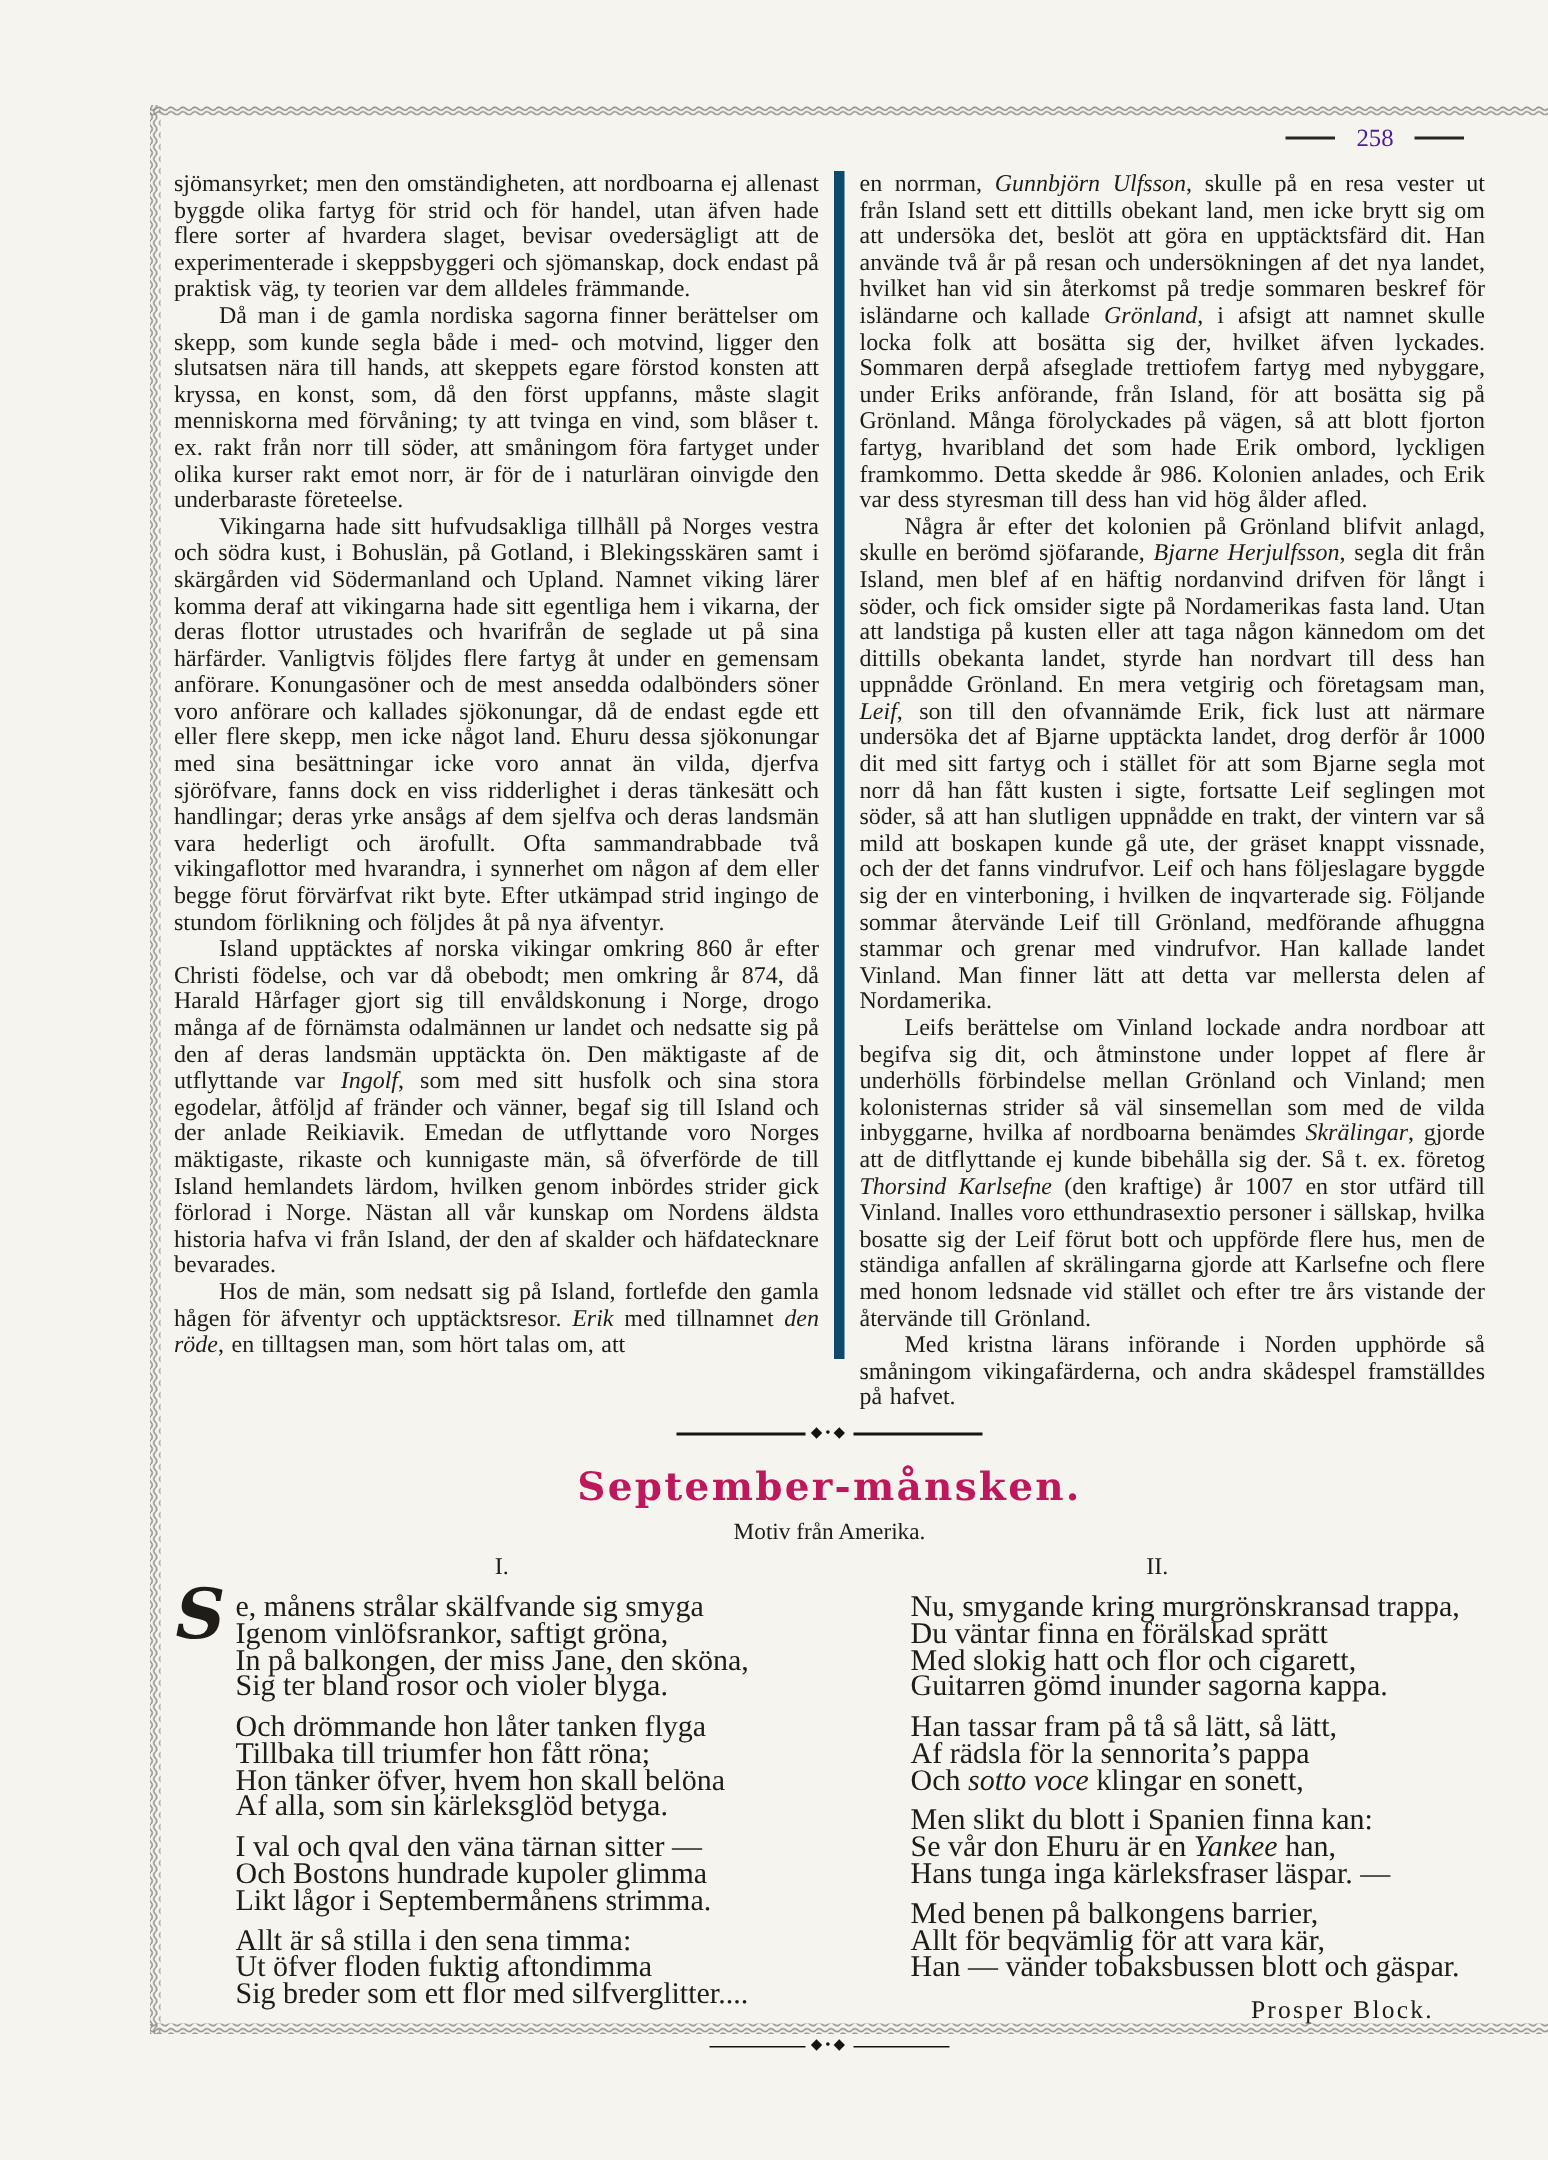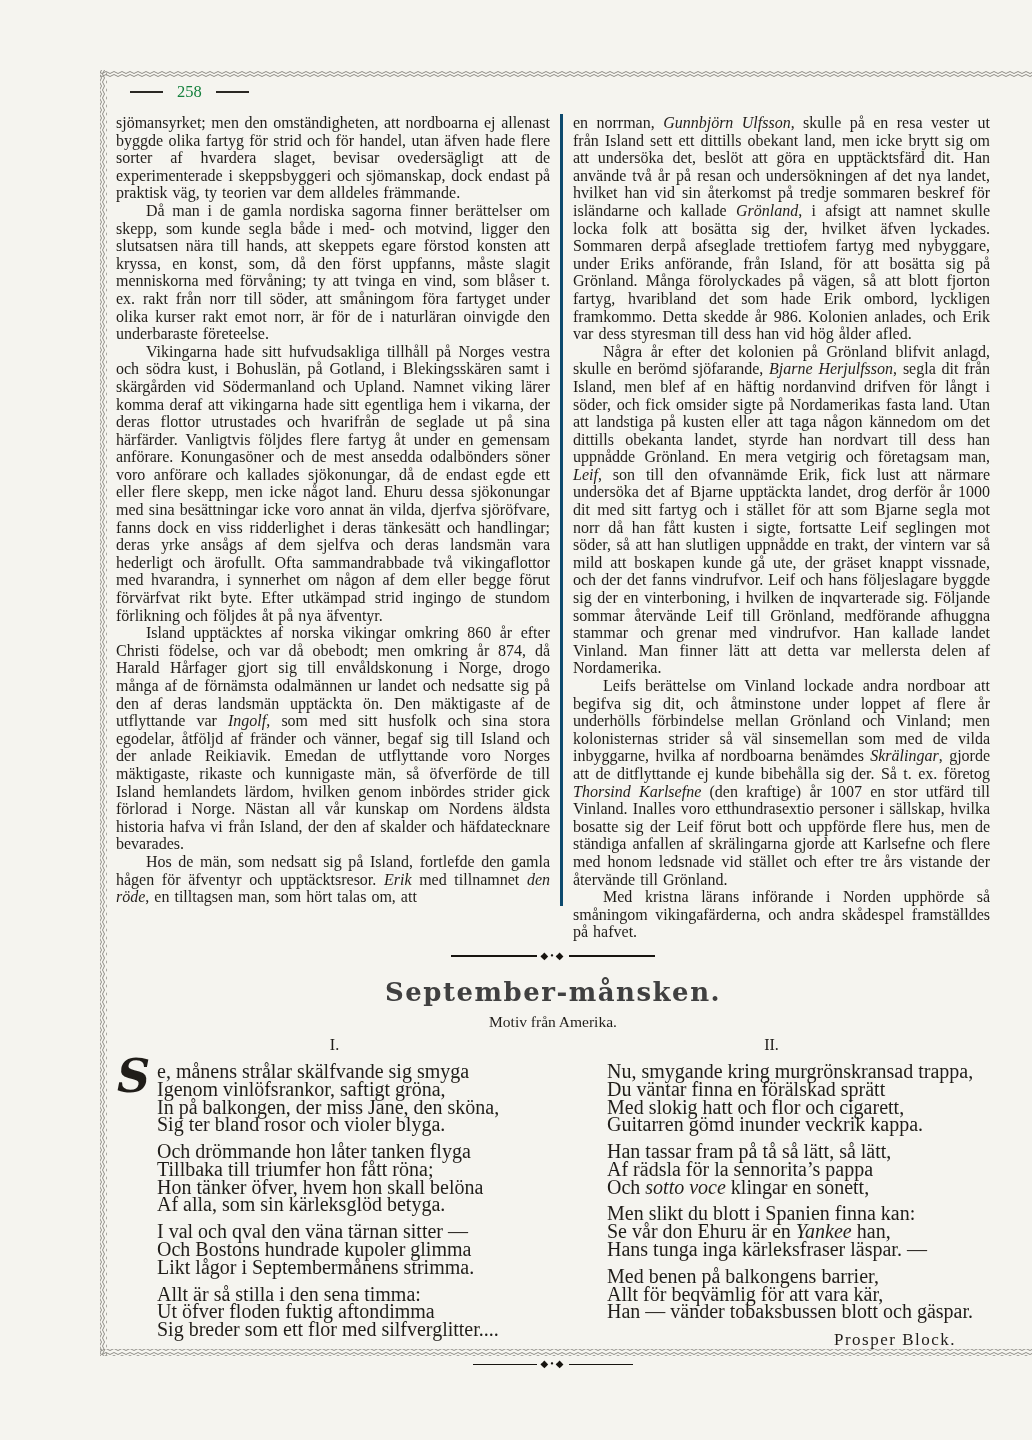"258" .pageno { color: #15803d -> #4c1d95; text-align: left -> right }
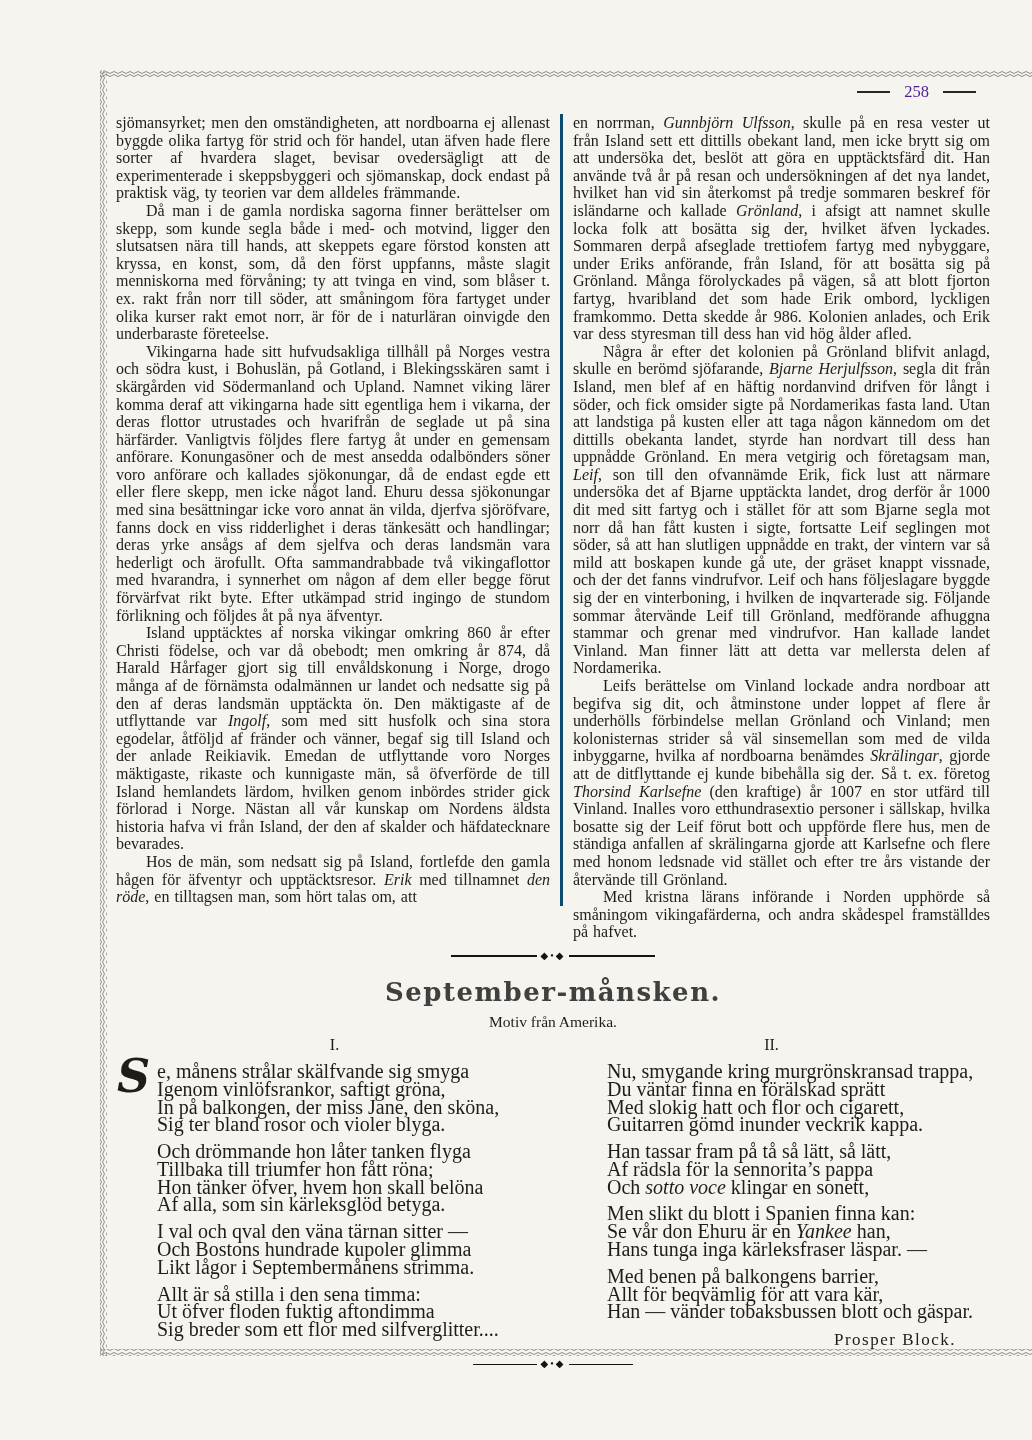"sjömansyrket; men den omständigheten," .prose-left { border-right: 3px solid #0c4a6e -> 7px solid #0c4a6e }
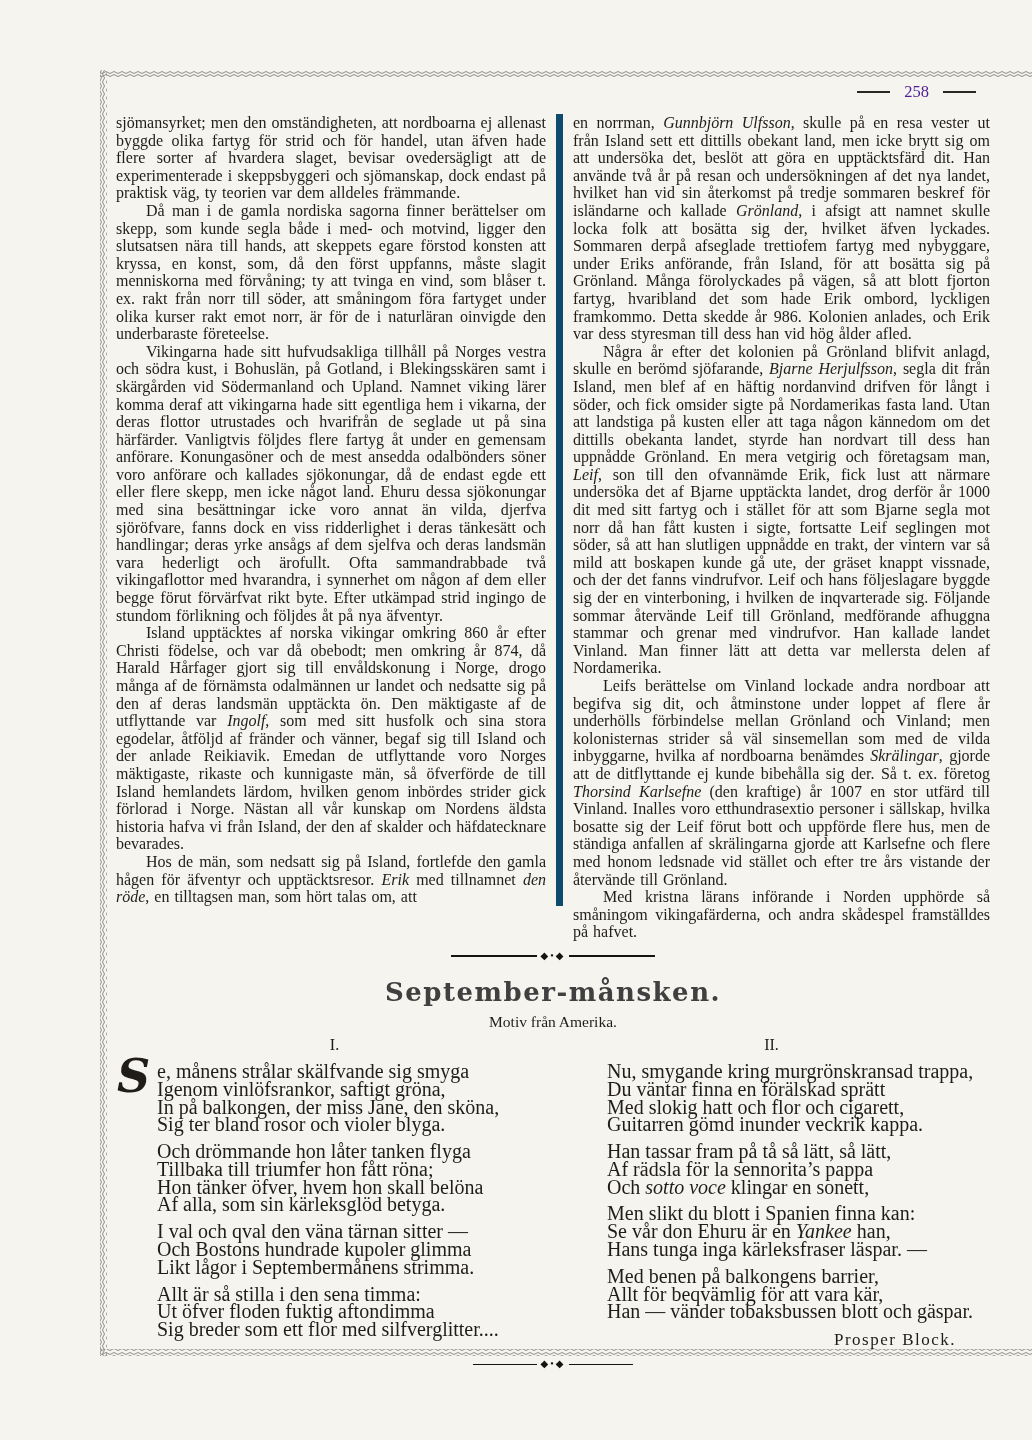"September-månsken." .poem-title { color: #404040 -> #be185d }
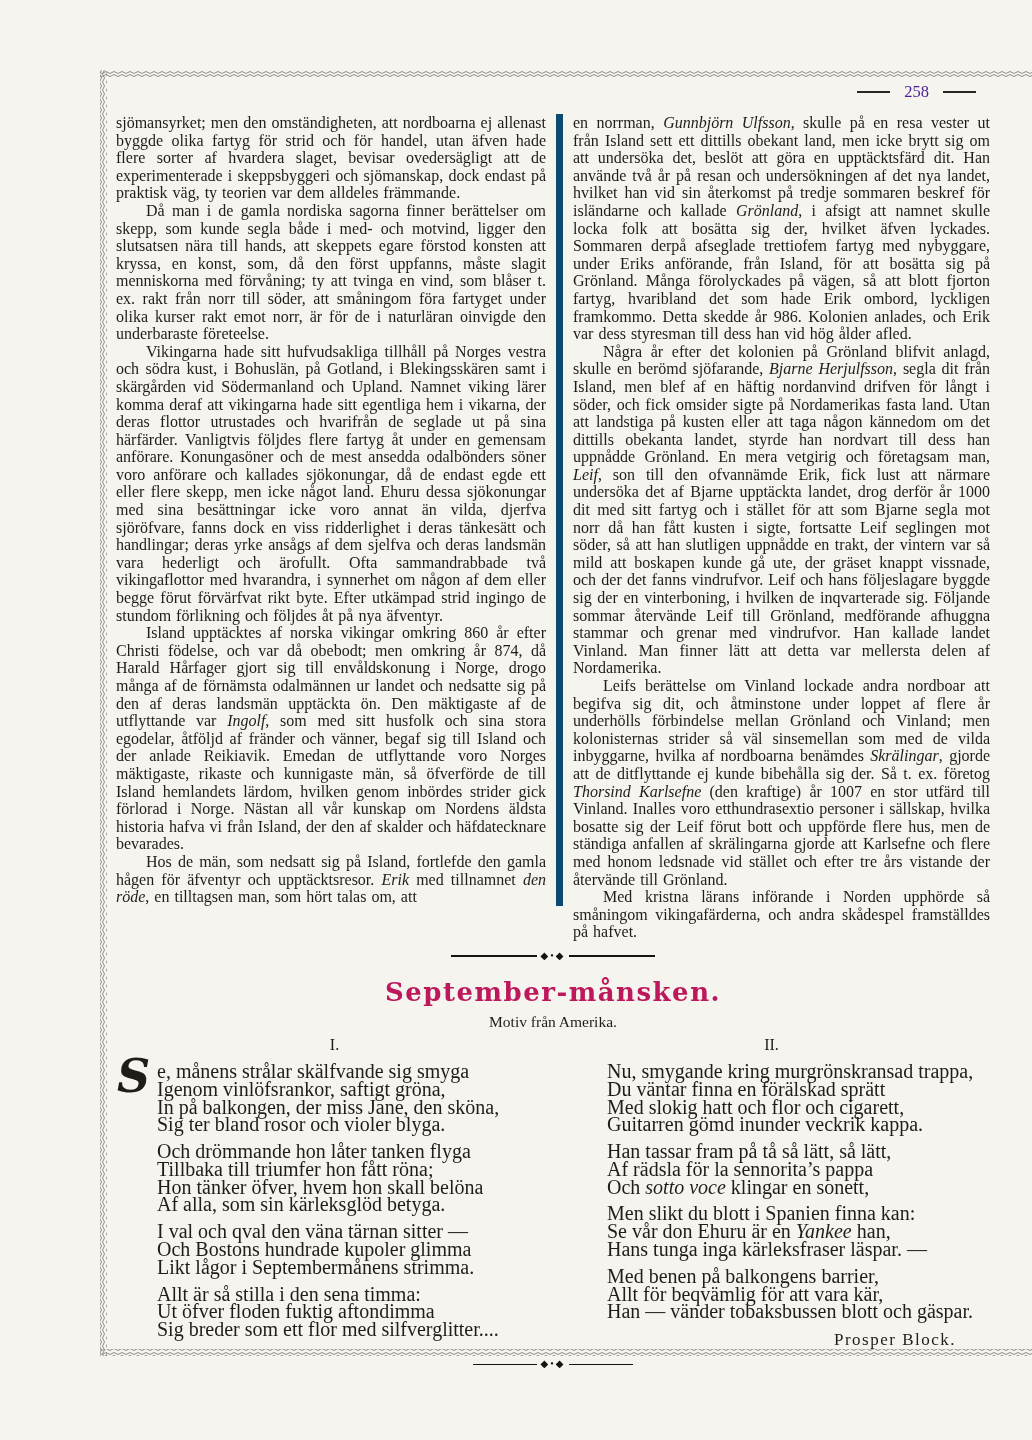"Guitarren gömd inunder veckrik kappa." span { text: veckrik -> sagorna }
